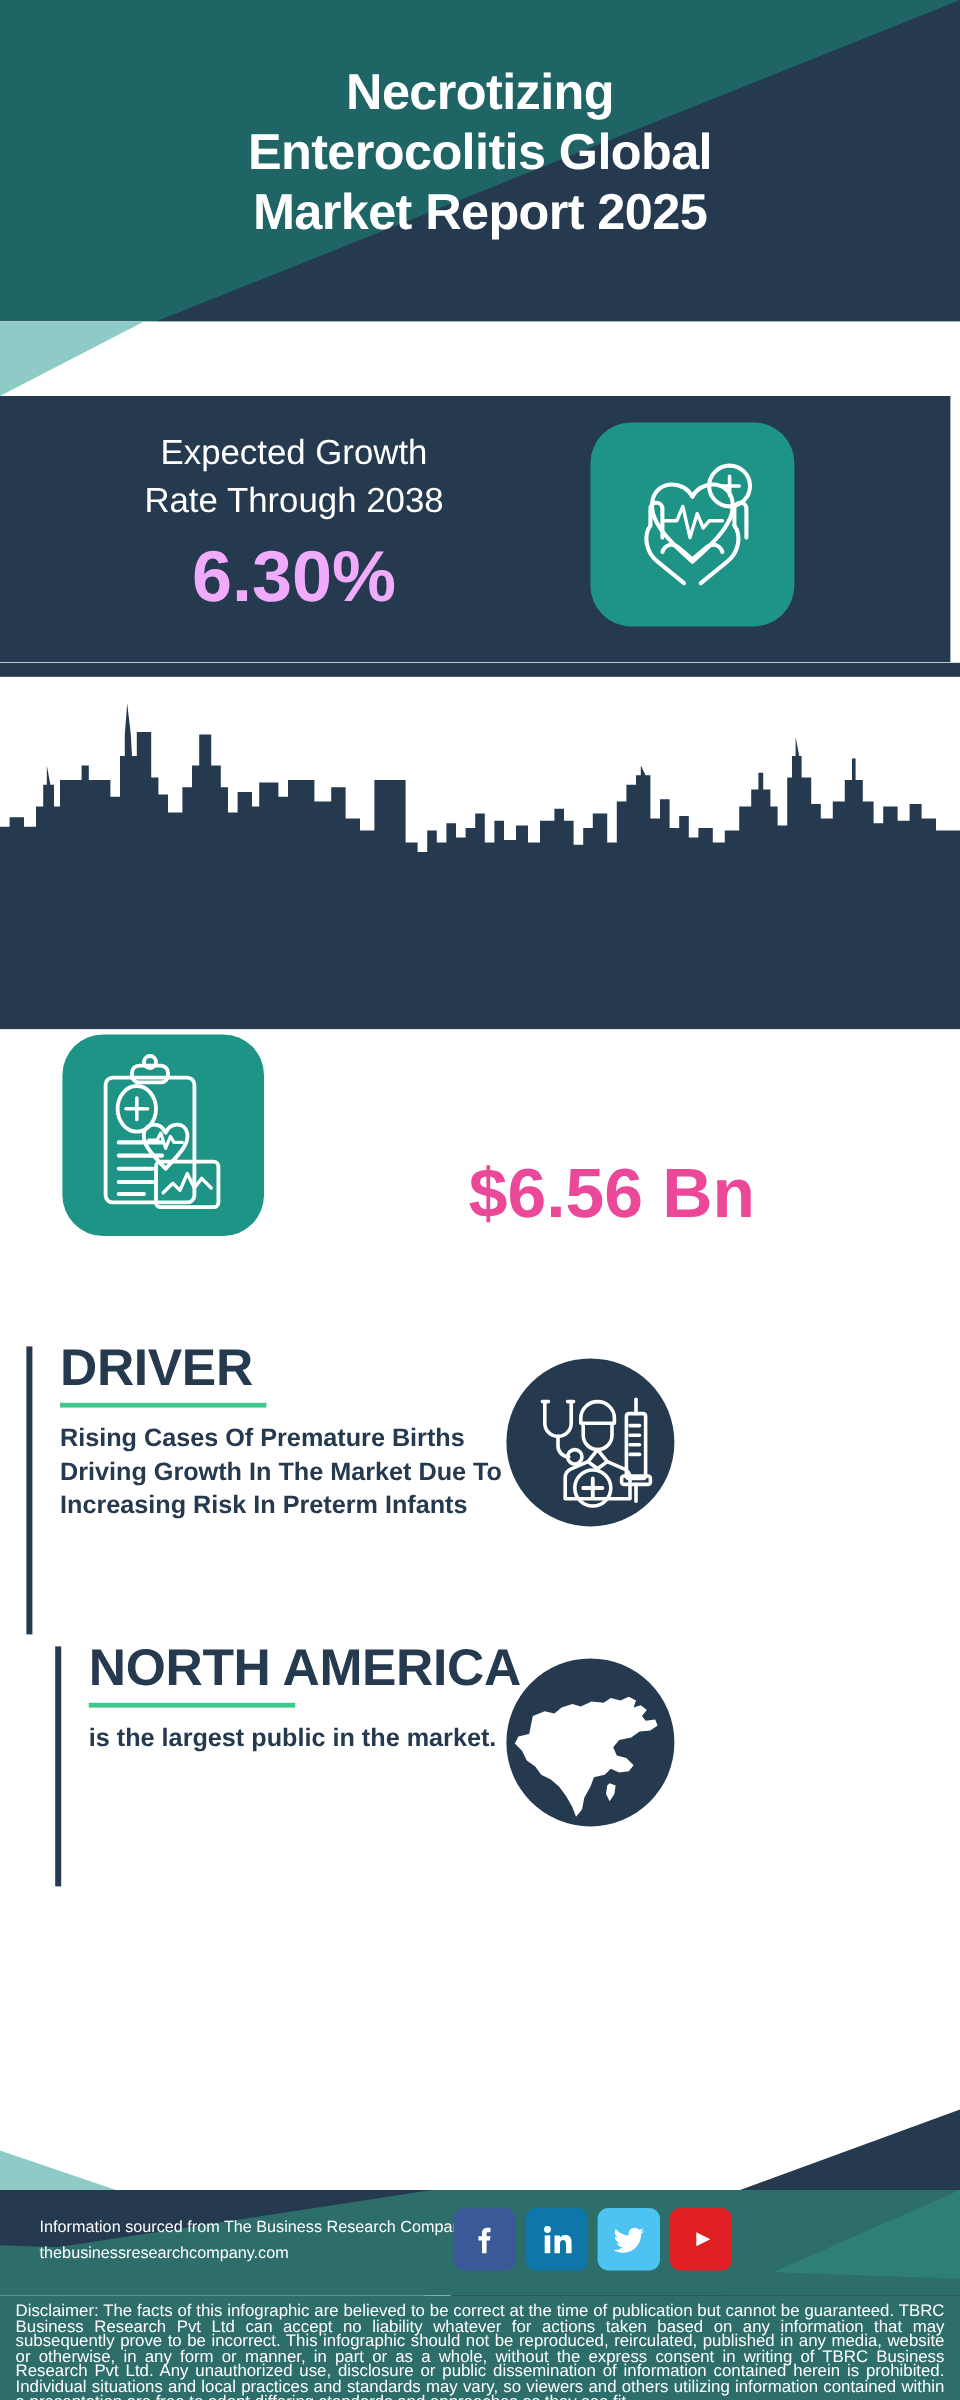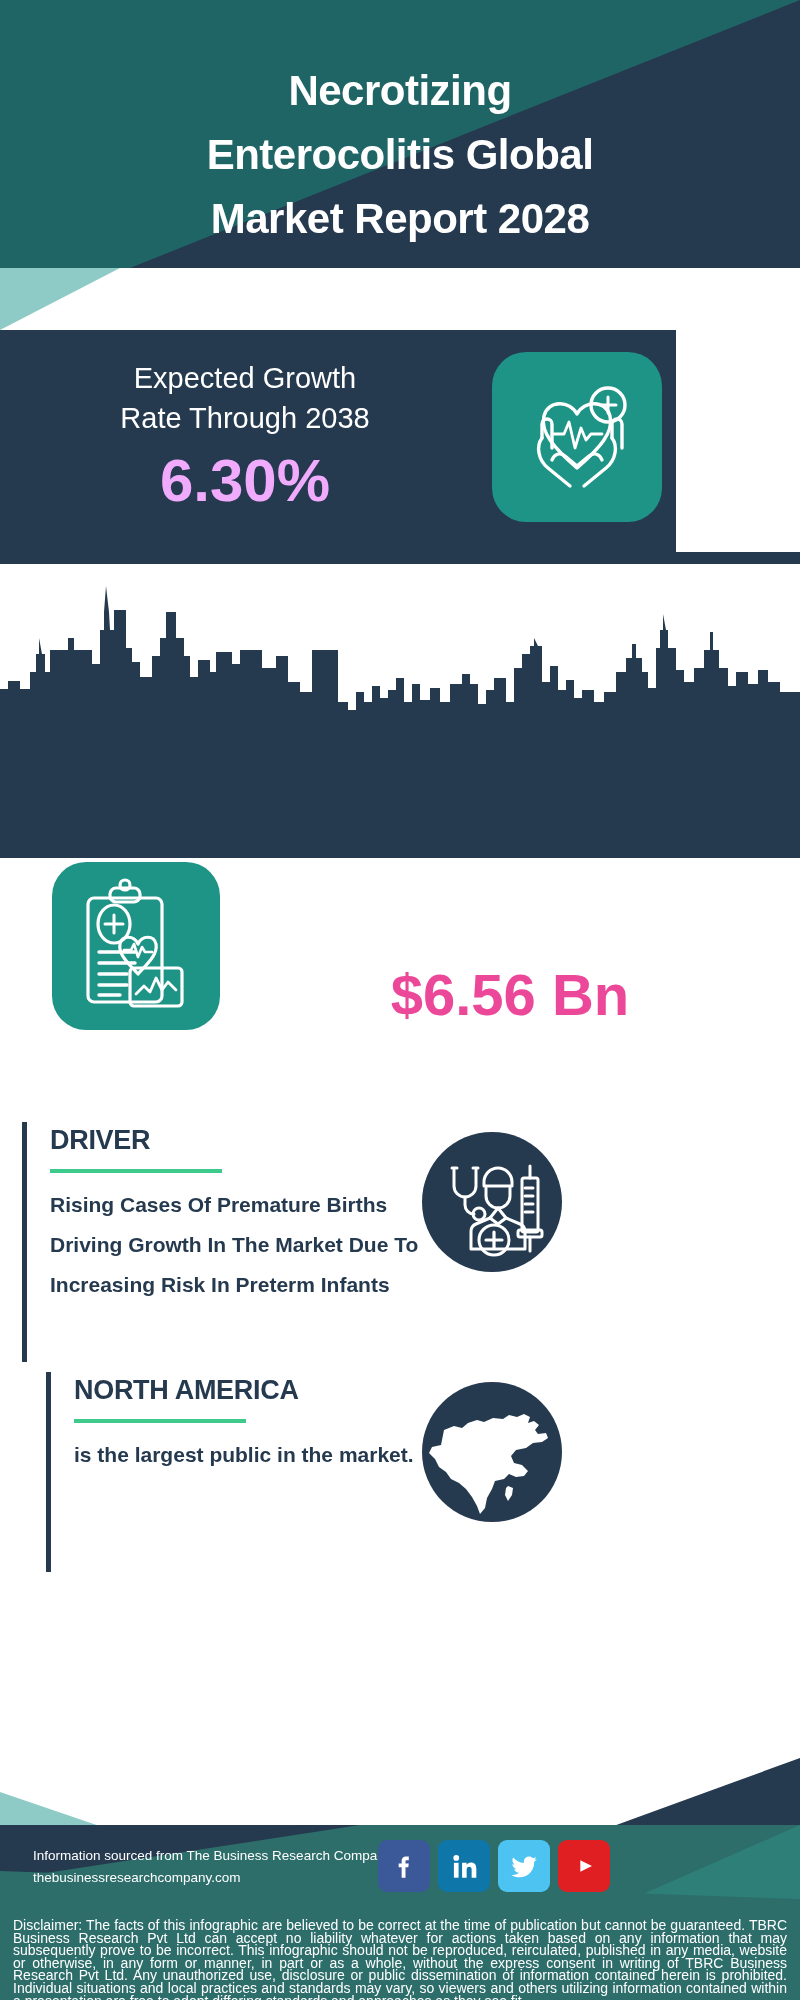"Necrotizing" .header-title .ln { margin-top: 14px -> none }
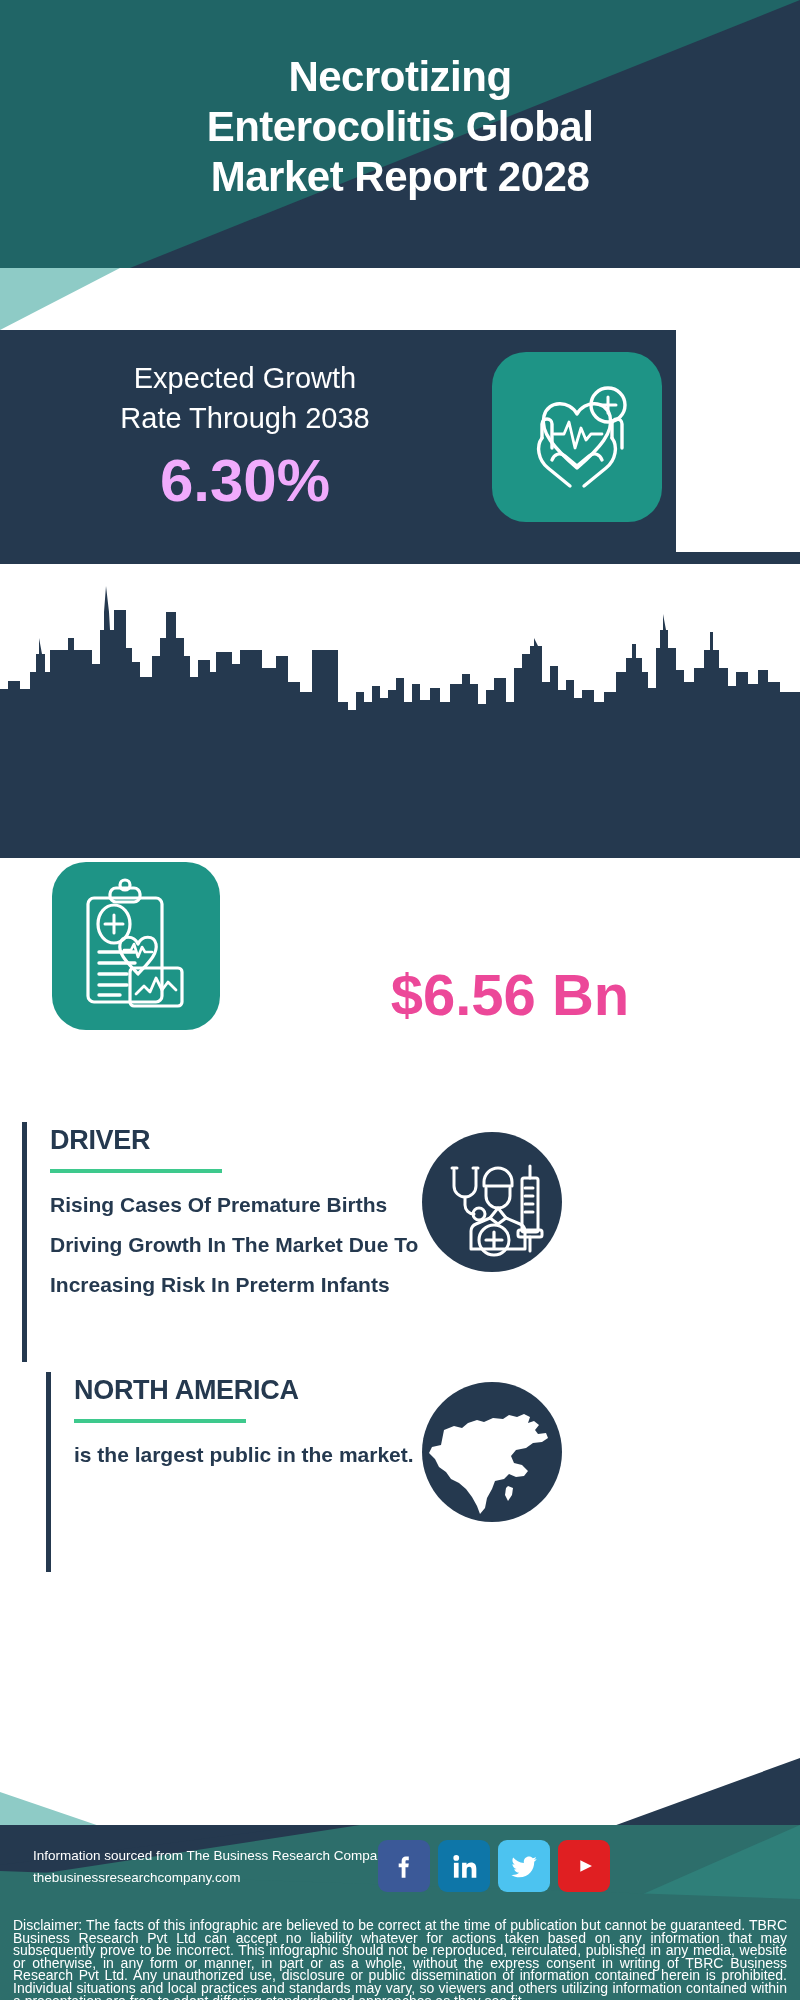"Market Report 2028" span.ln { text: 2028 -> 2025 }
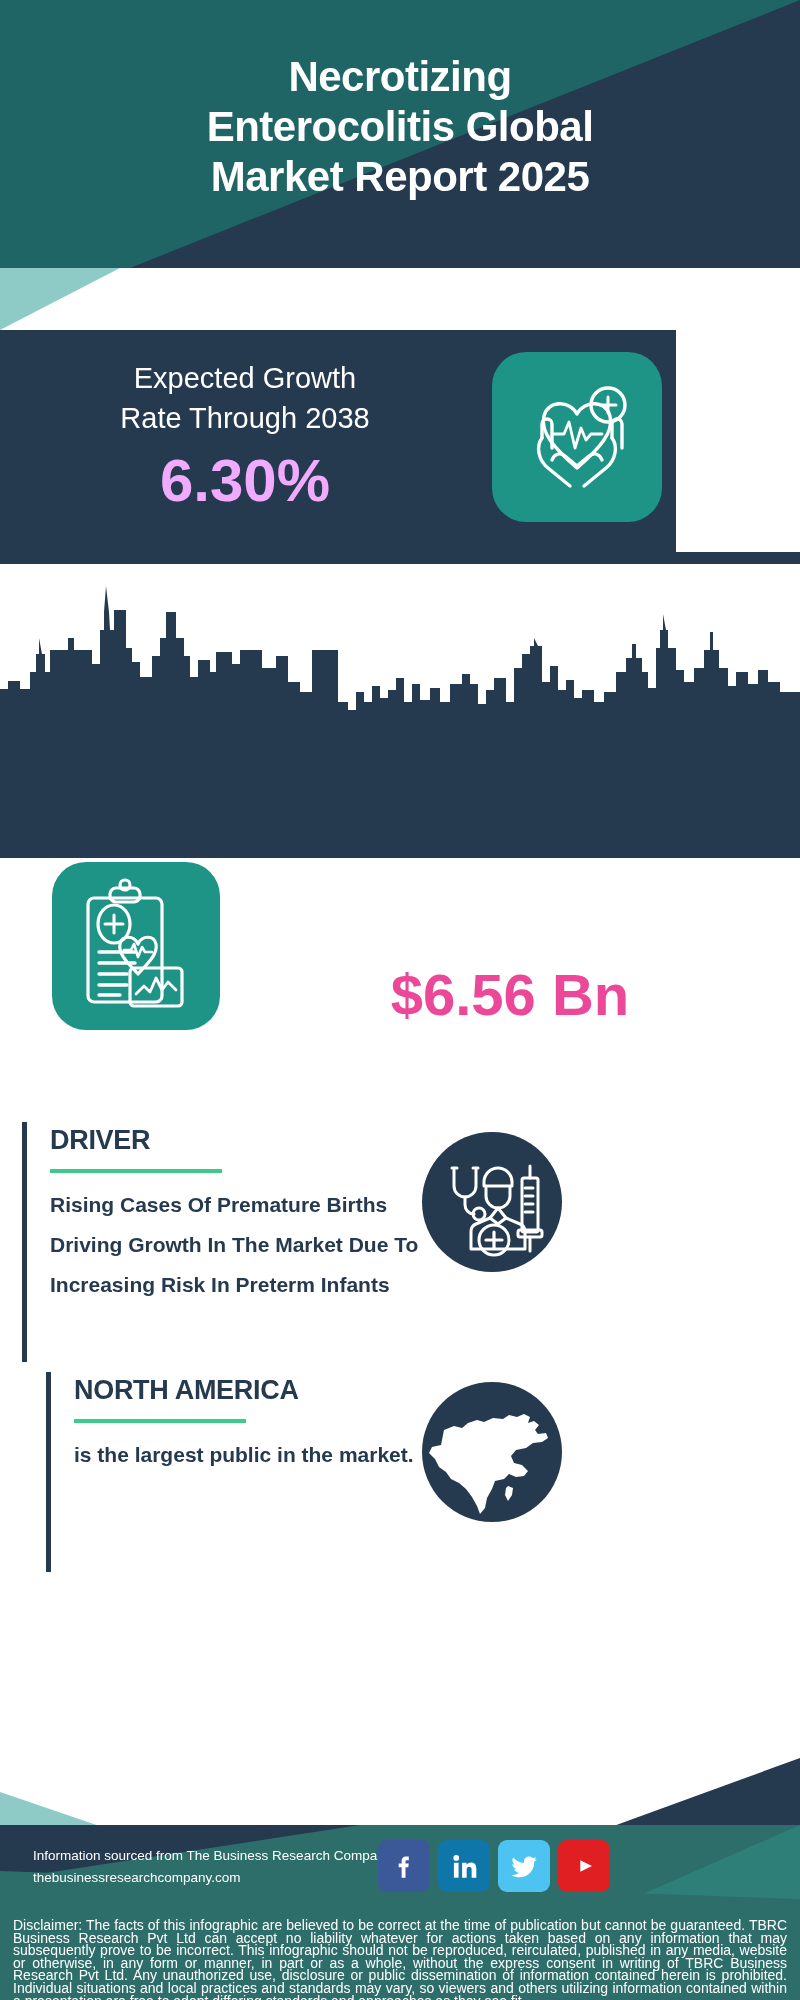"Expected Growth" .growth { width: 676px -> 792px }
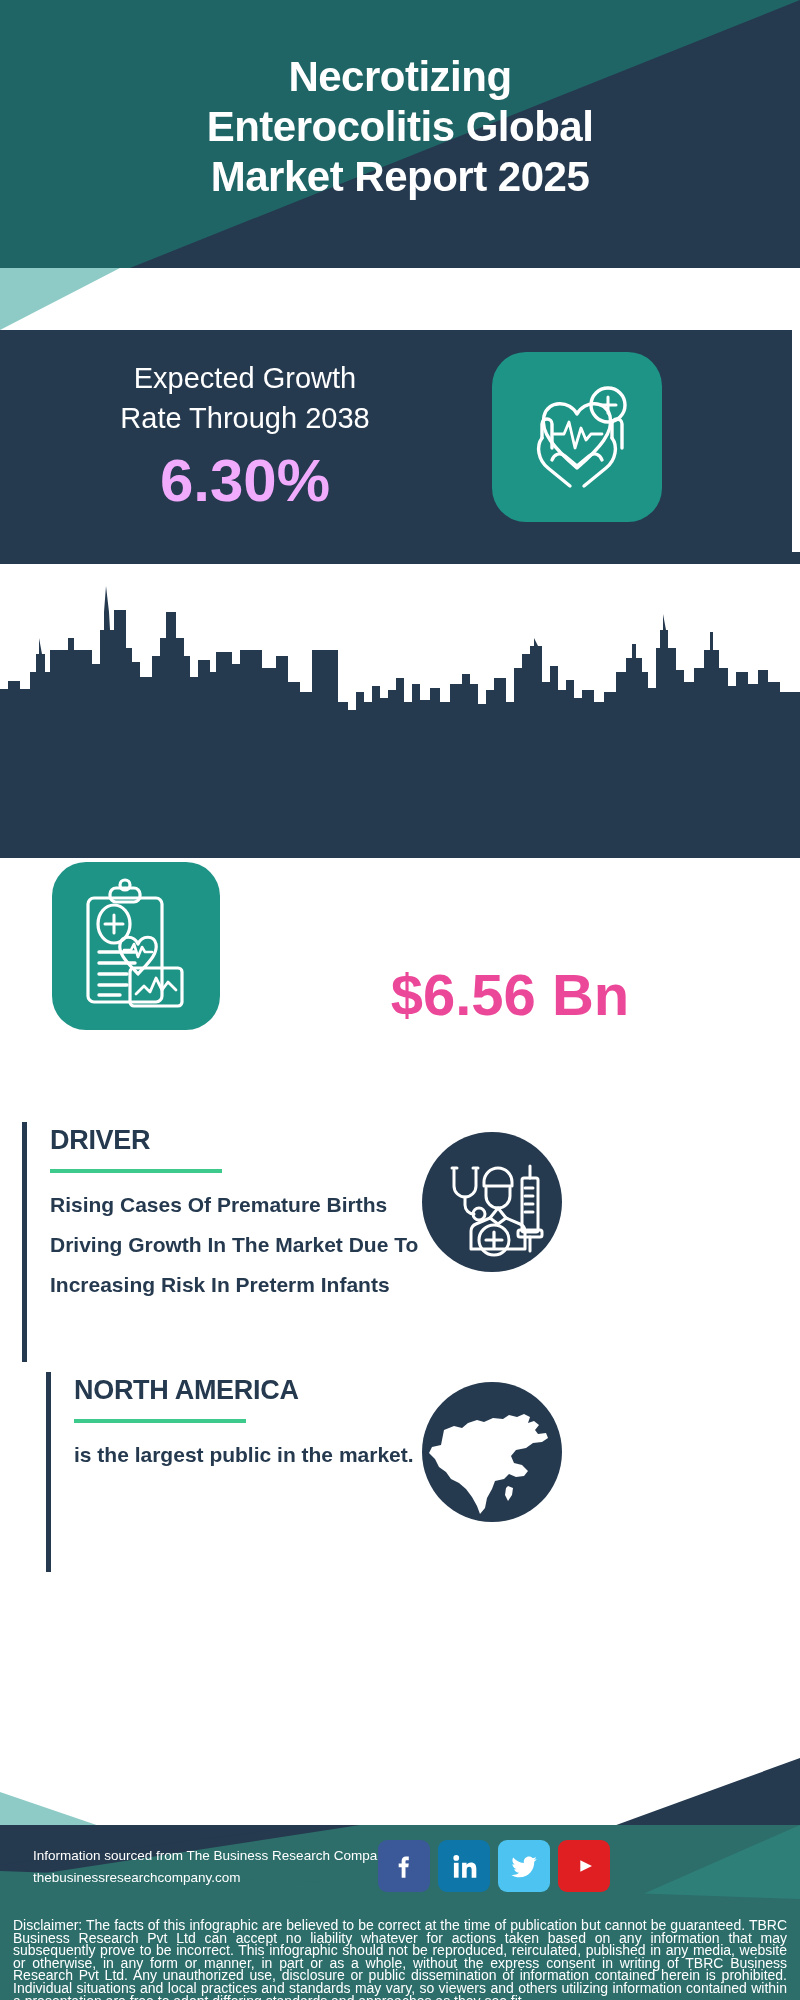"DRIVER" .card h2 { font-size: 27px -> 43px }
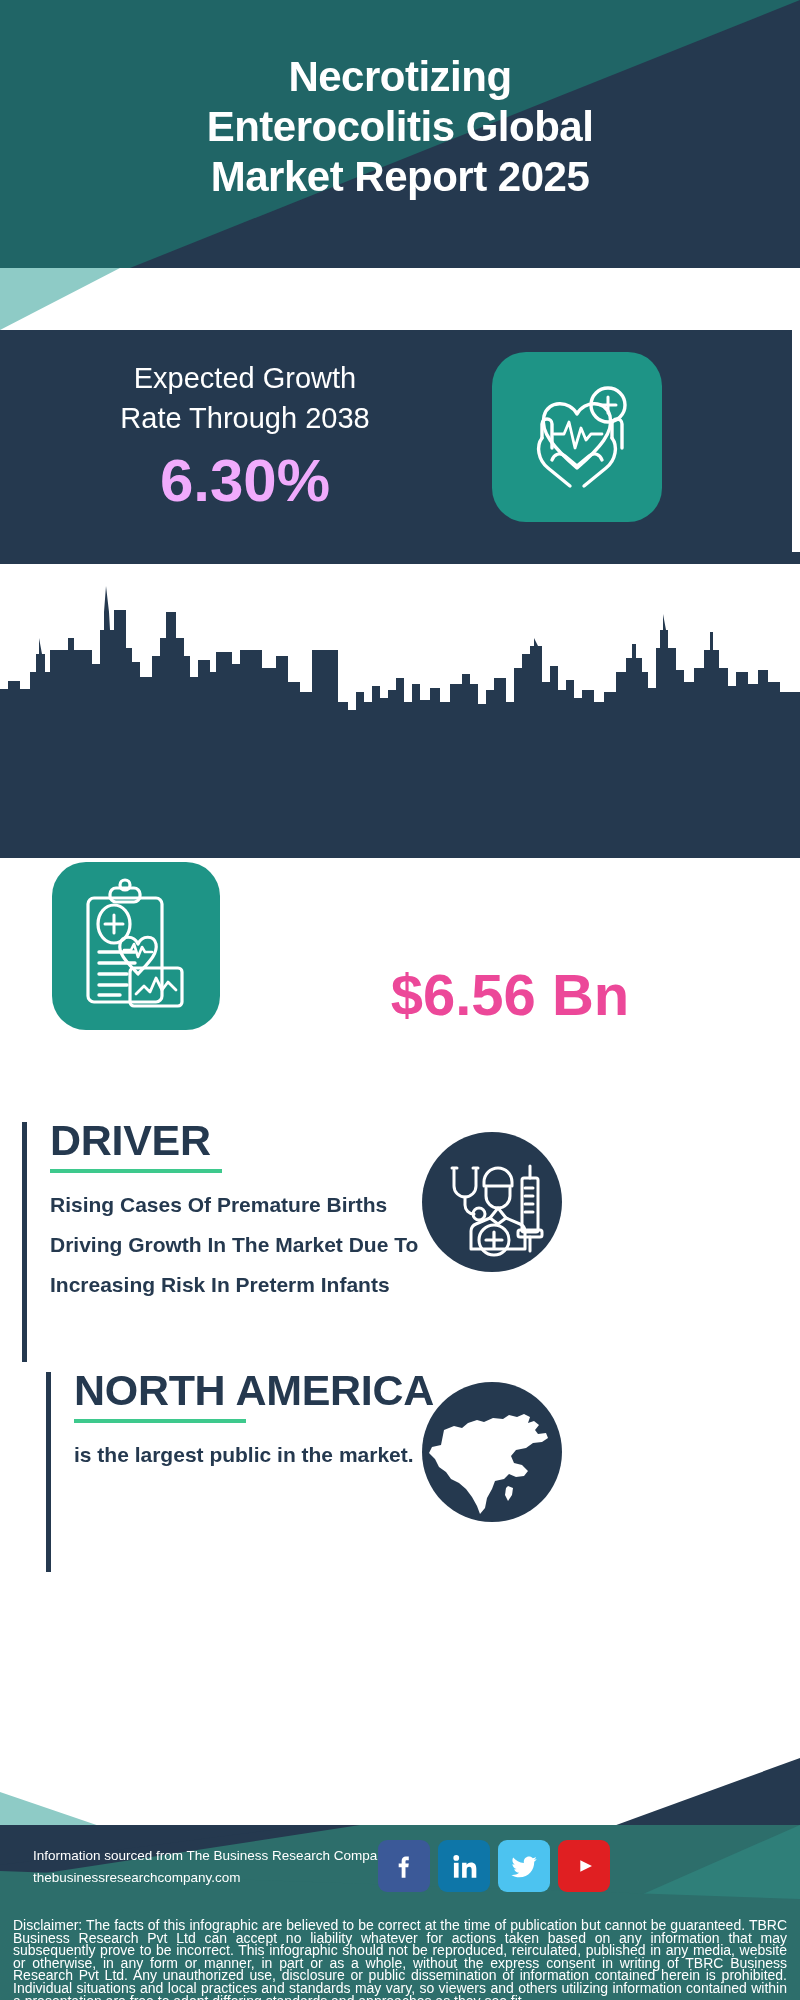"Rising Cases Of Premature Births" .card p { line-height: 40px -> 28px }
